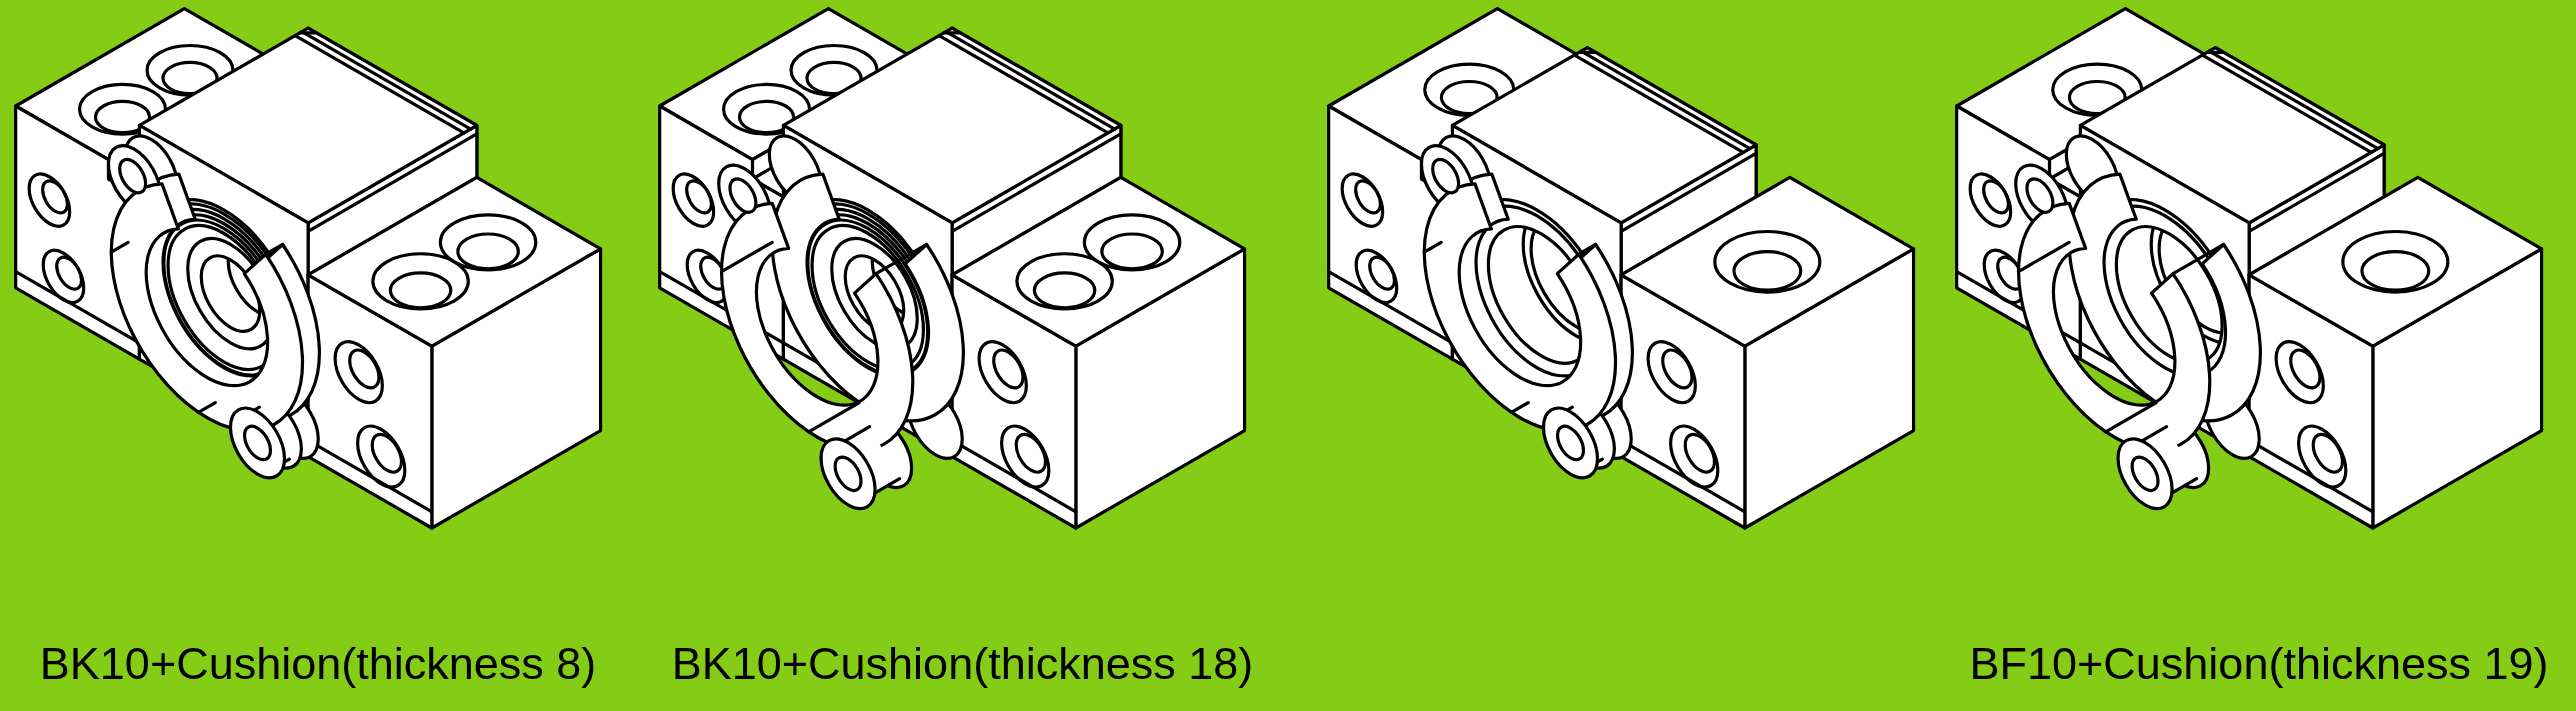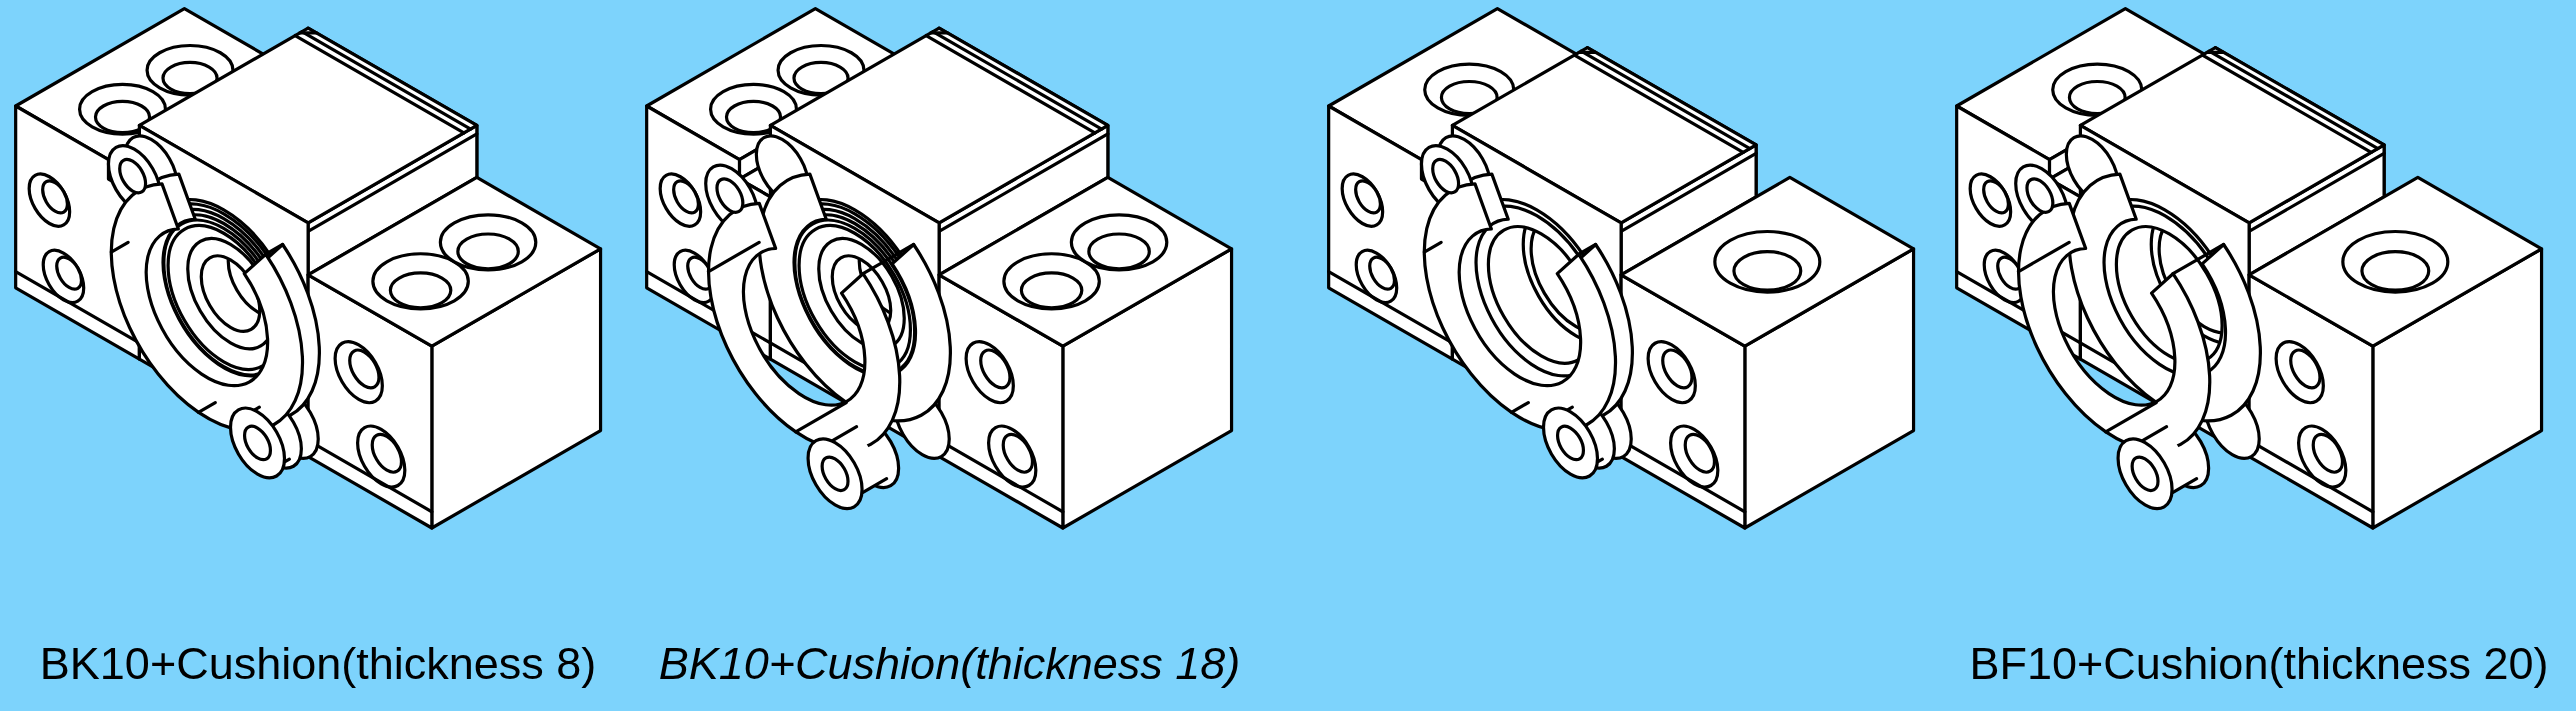"BK10+Cushion(thickness 8)" #page { background: #7dd3fc -> #84cc16 }
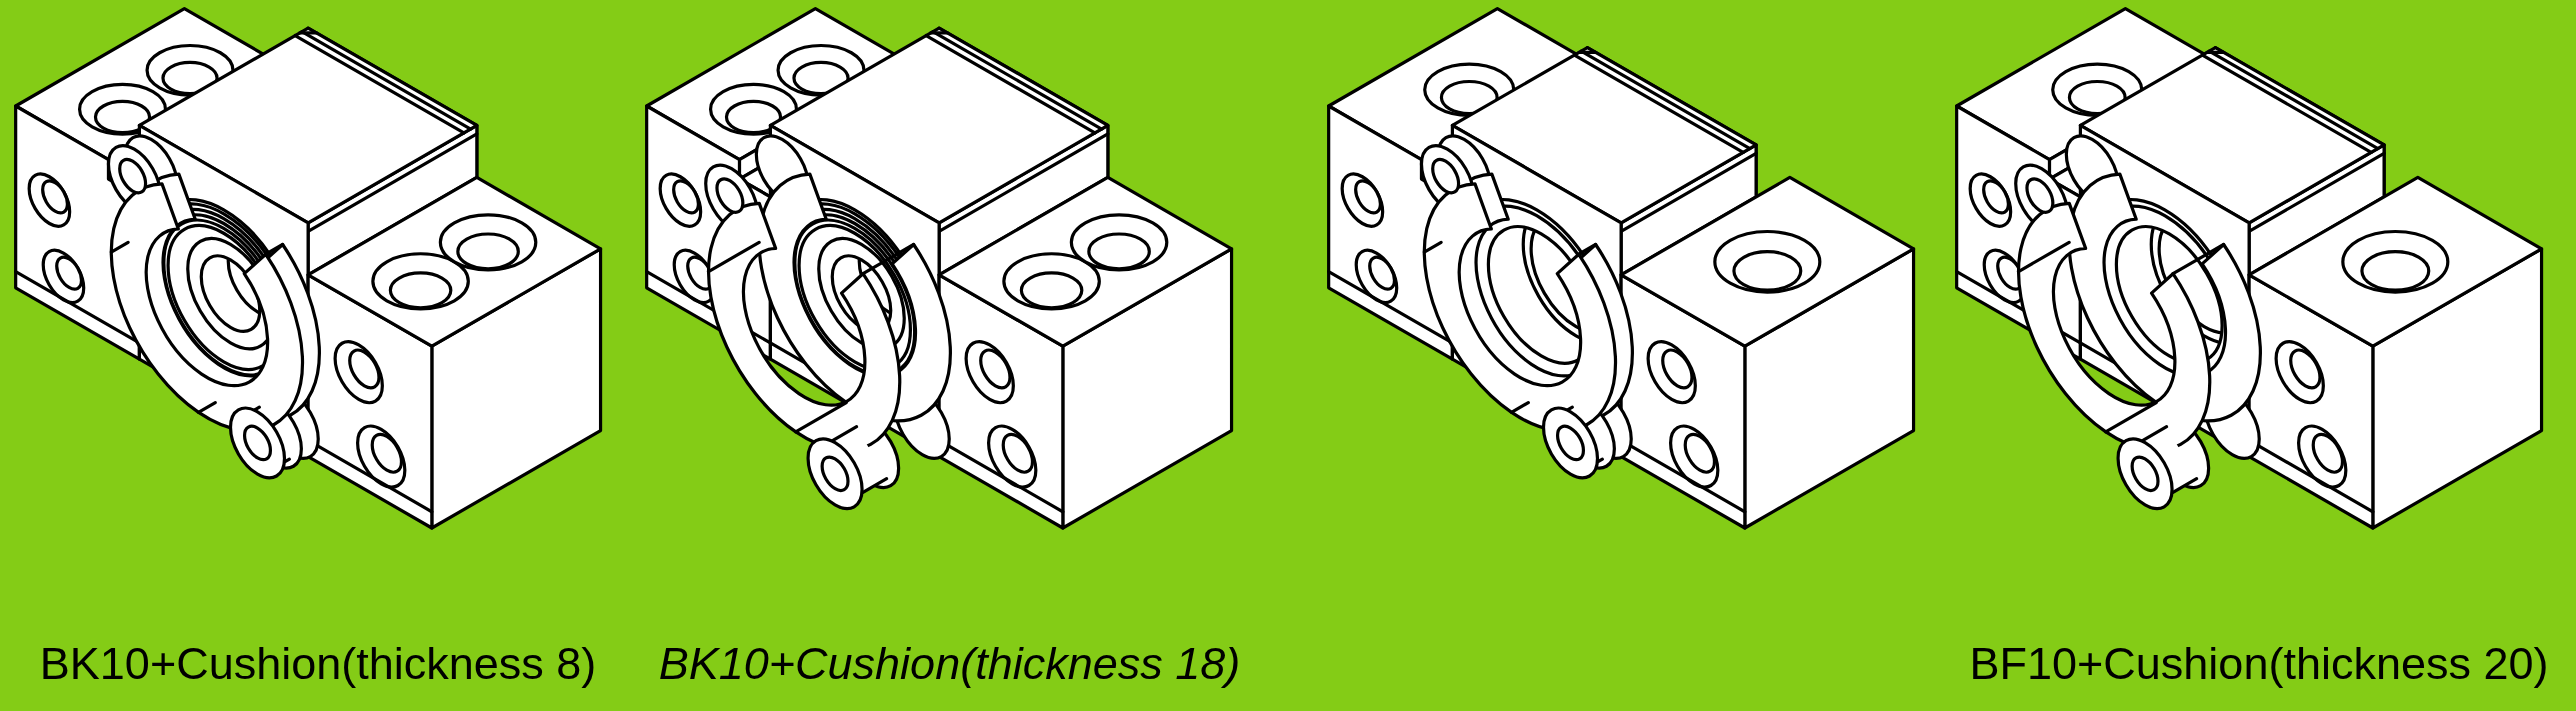"BK10+Cushion(thickness 18)" div.fig { font-style: italic -> none; left: 629px -> 642px }
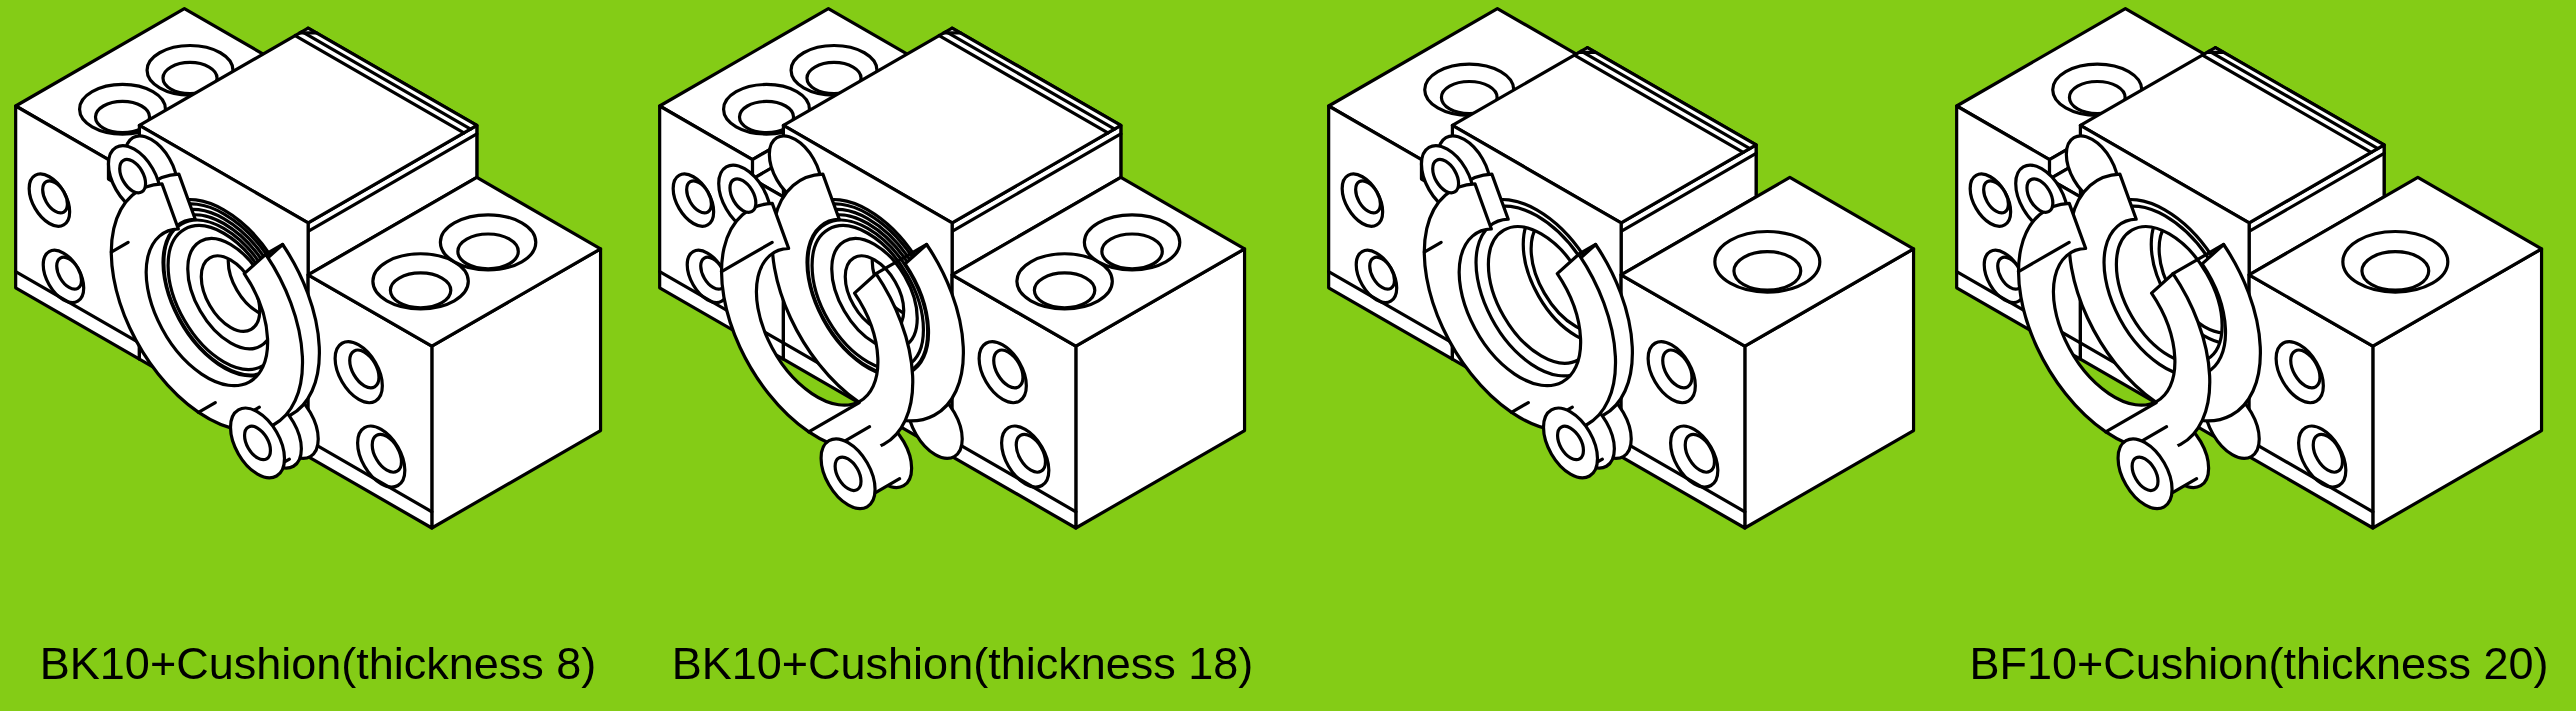"BF10+Cushion(thickness 20)" div.cap { text: 20 -> 19 }
